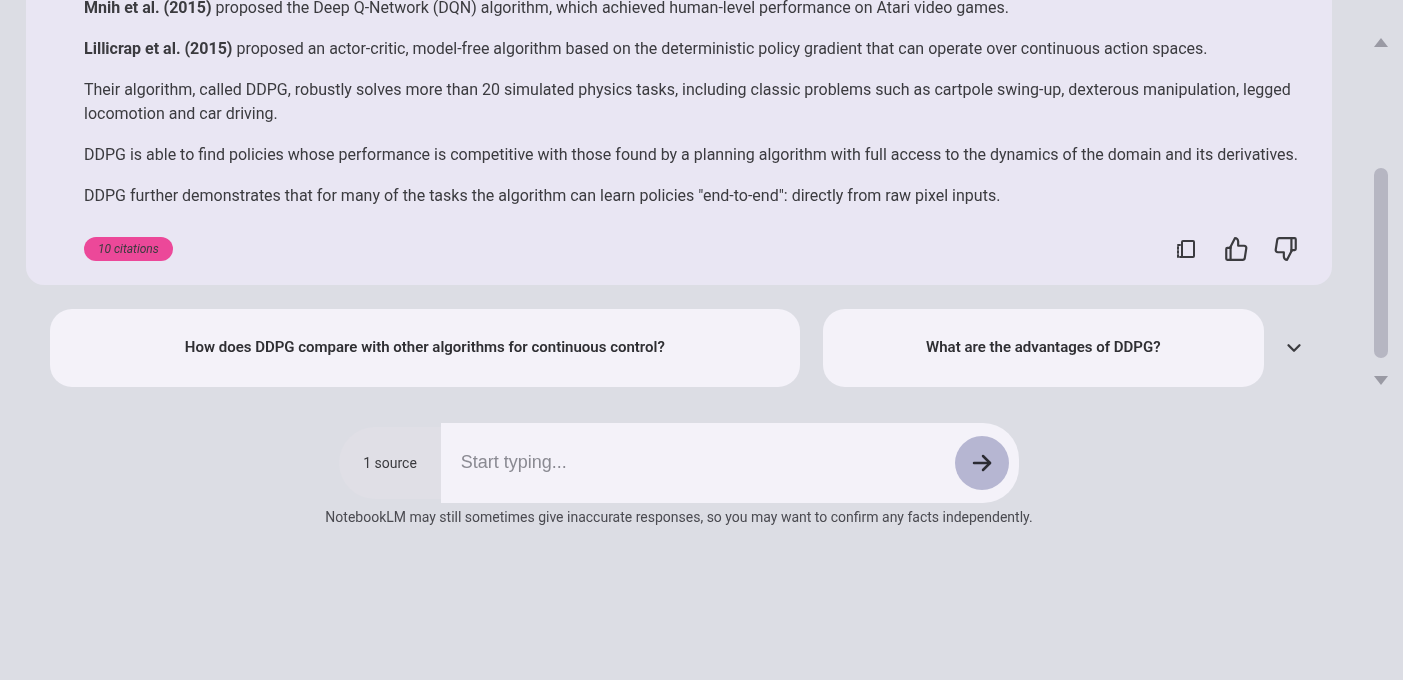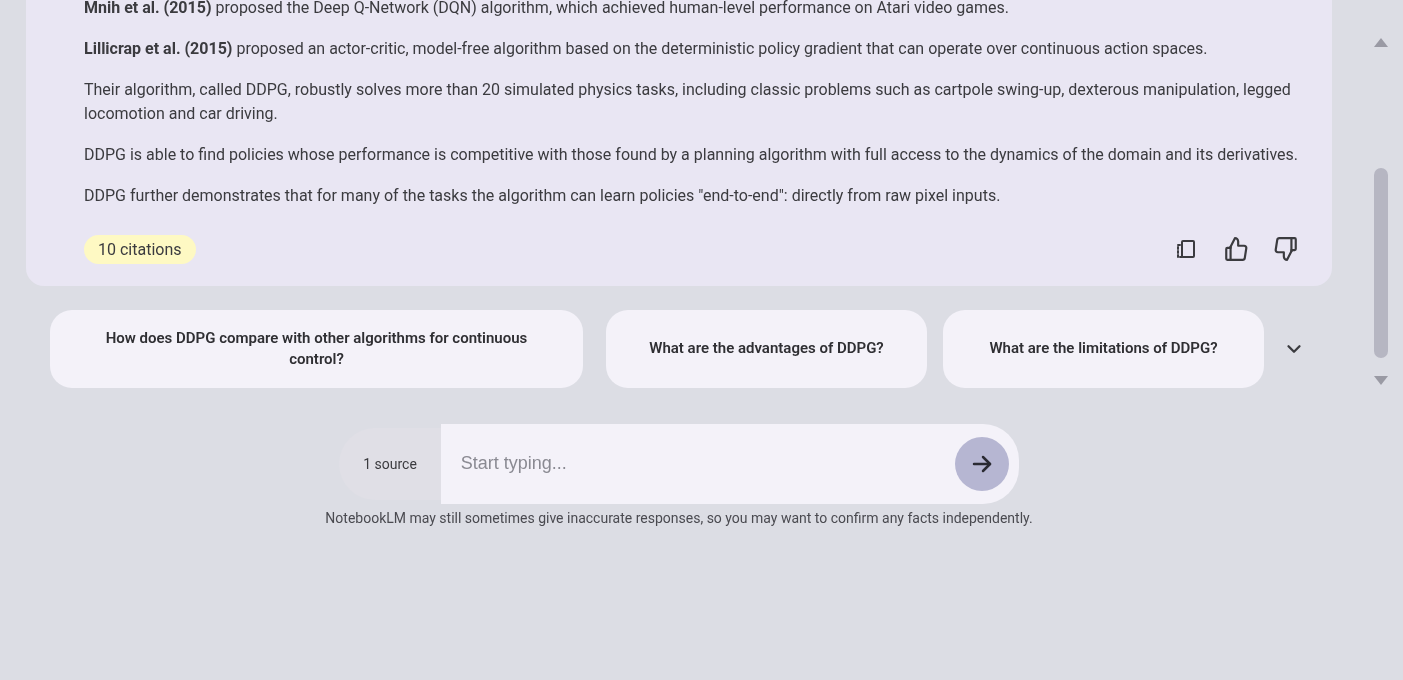"10 citations" .citations-pill { background: #fef9c3 -> #ec4899; font-size: 16px -> 12px; font-style: none -> italic }
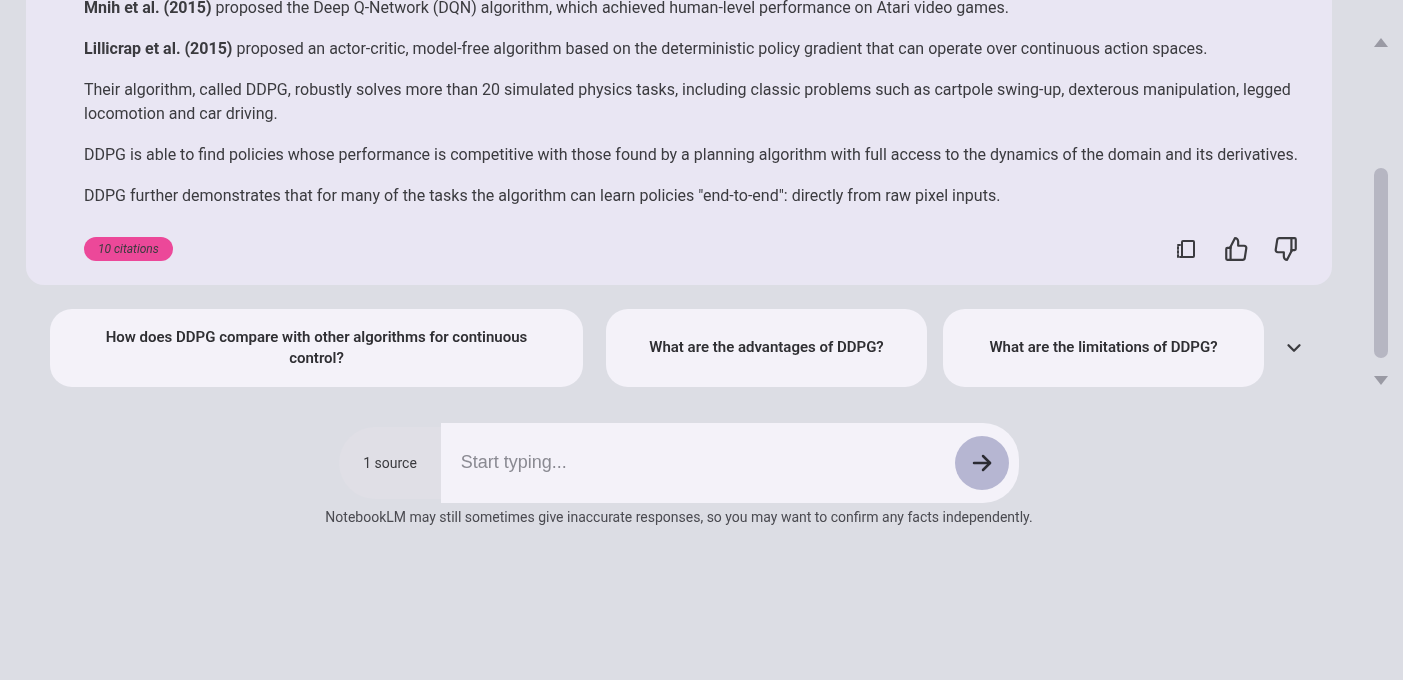"What are the limitations of" div.suggestion-chip { html: <div>What are the limitations of DDPG?</div> -> none }
